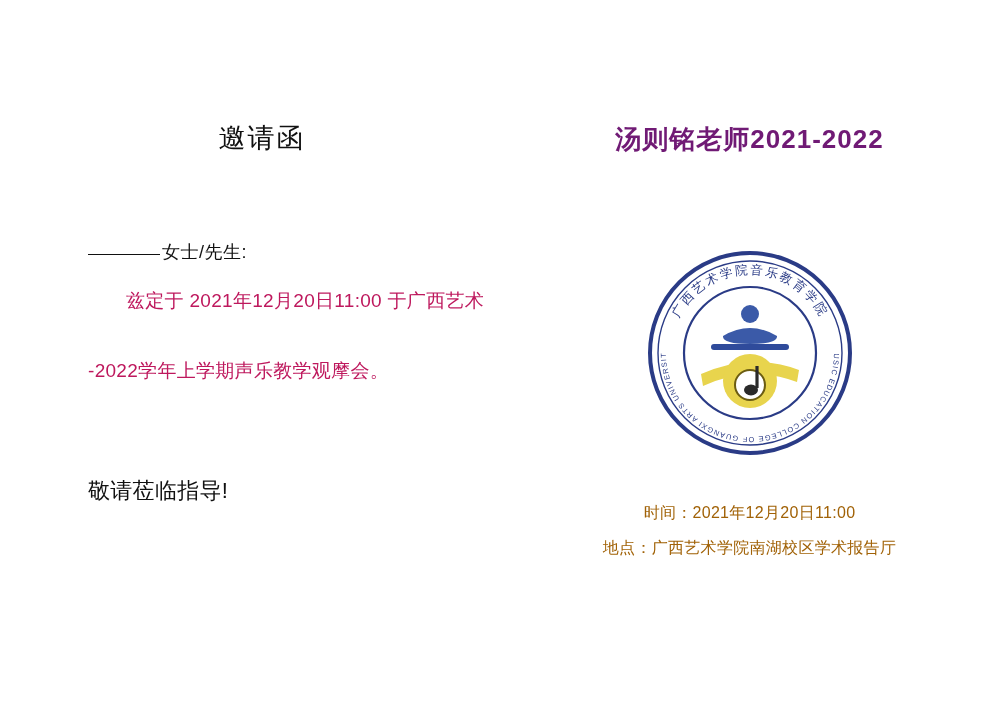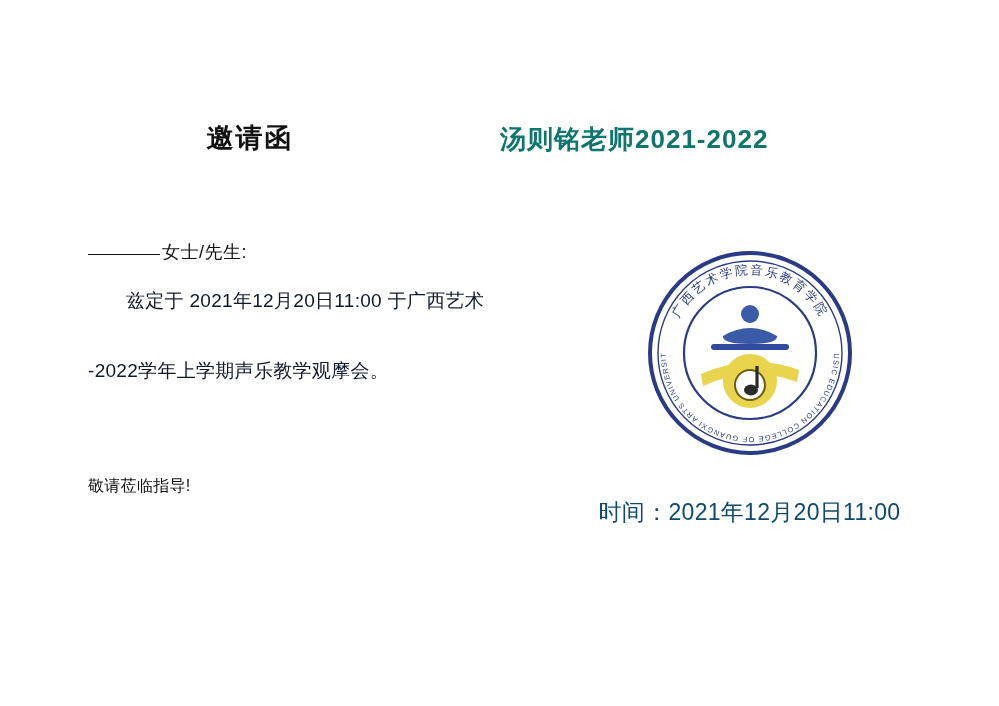"邀请函" .left-title { font-weight: bold -> normal; left: 0 -> 12px }
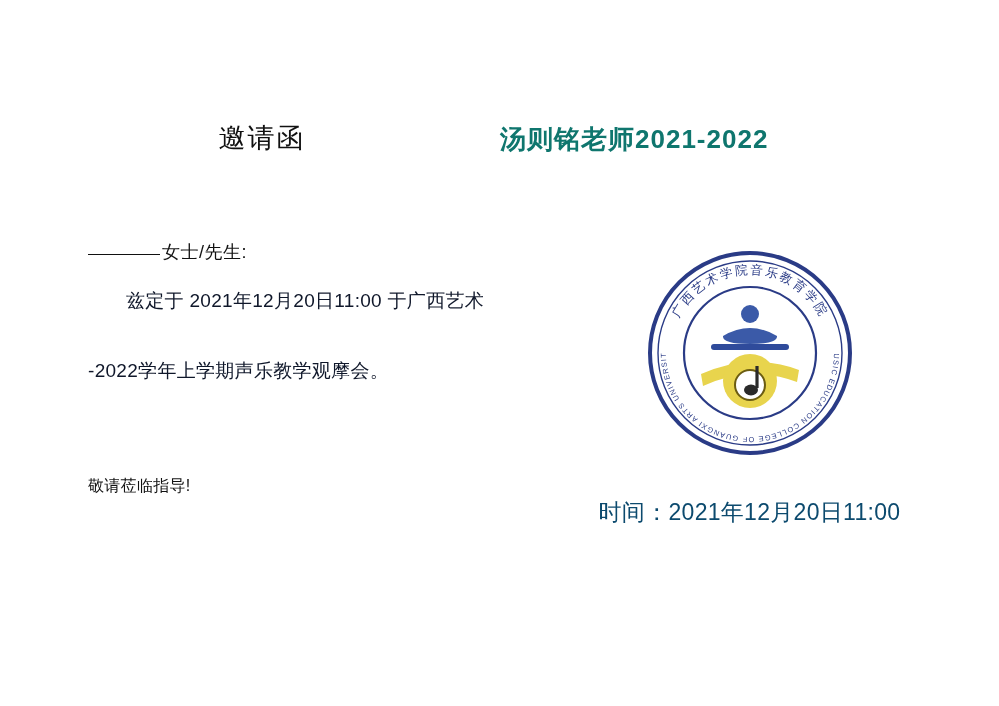"汤则铭老师2021-2022" .right-title { color: #0f766e -> #701a75; text-align: none -> center }
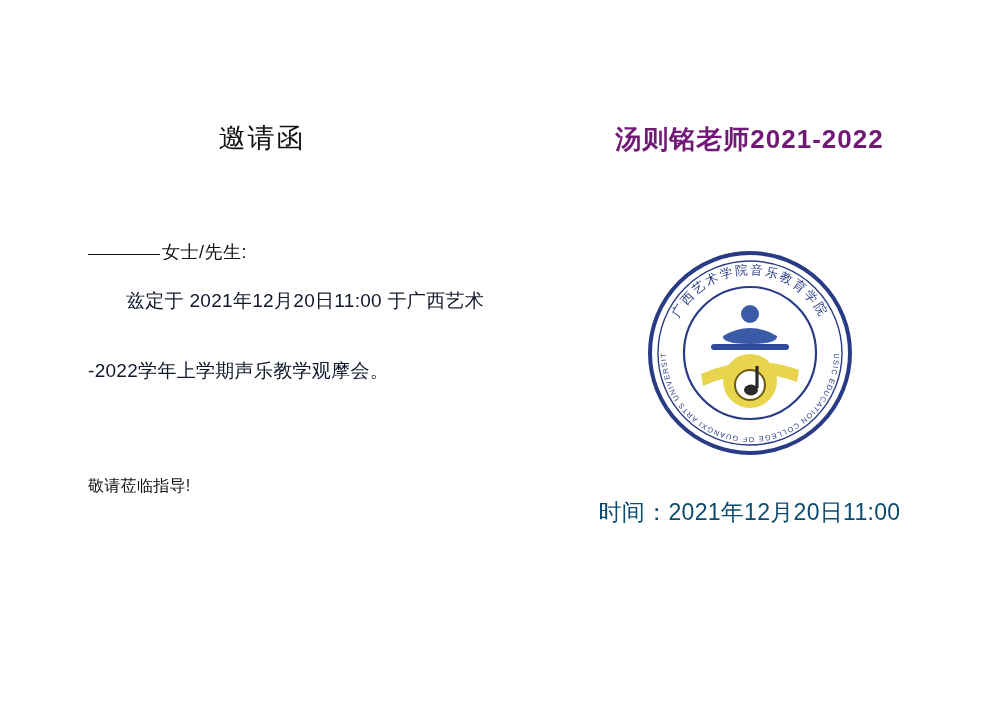"兹定于 2021年12月20日11:00 于广西艺术" .body-text { color: #0f172a -> #be185d }
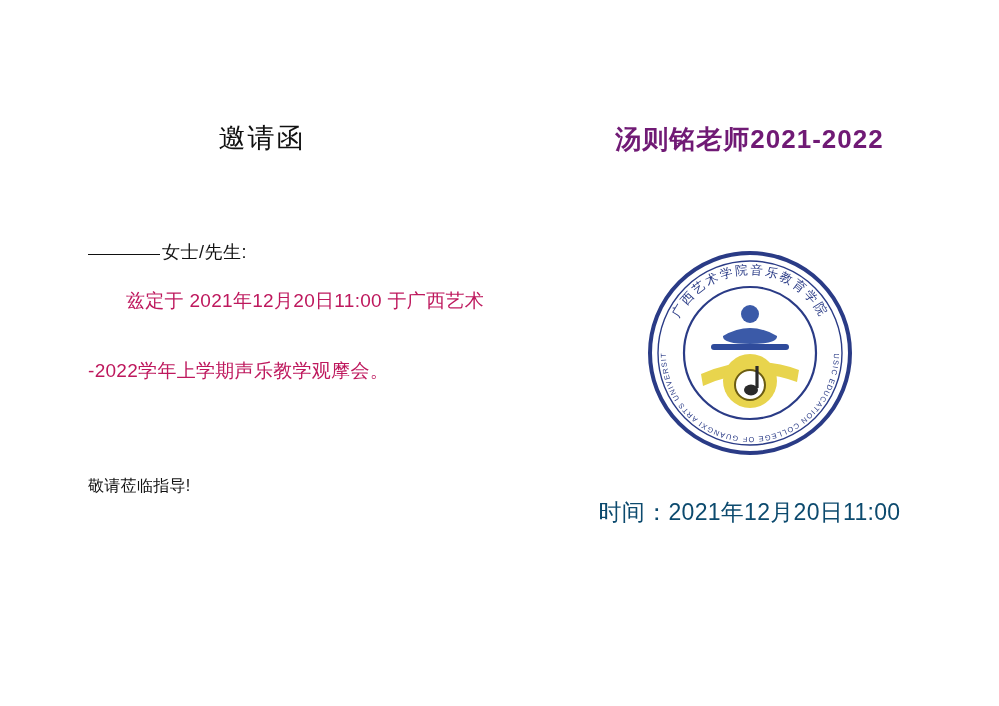"敬请莅临指导!" .closing { font-size: 16px -> 22px }
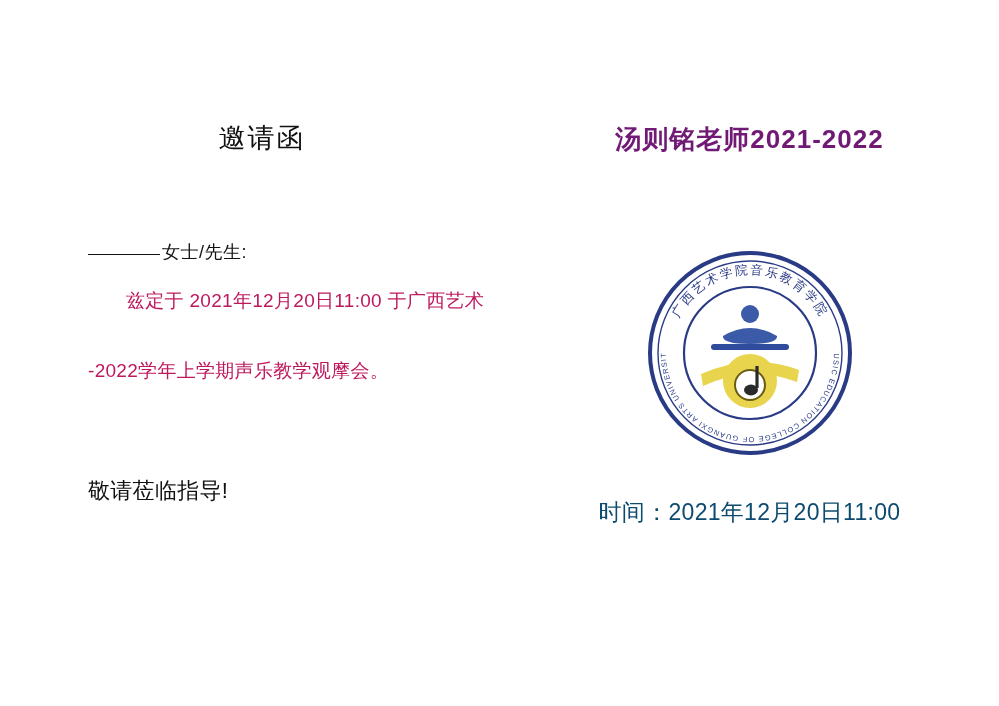"时间：2021年12月20日11:00" .event-meta { color: #0c4a6e -> #a16207; font-size: 23px -> 16px }
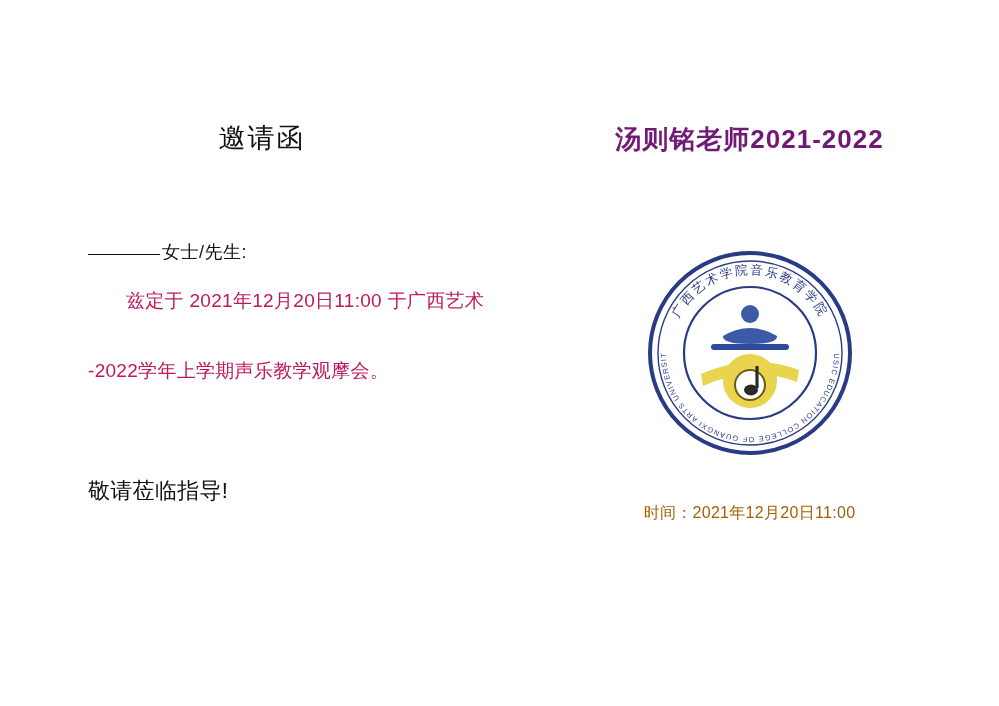"地点：广西艺术学院南湖校区学术报告厅" div { html: none -> <div>地点：广西艺术学院南湖校区学术报告厅</div> }
